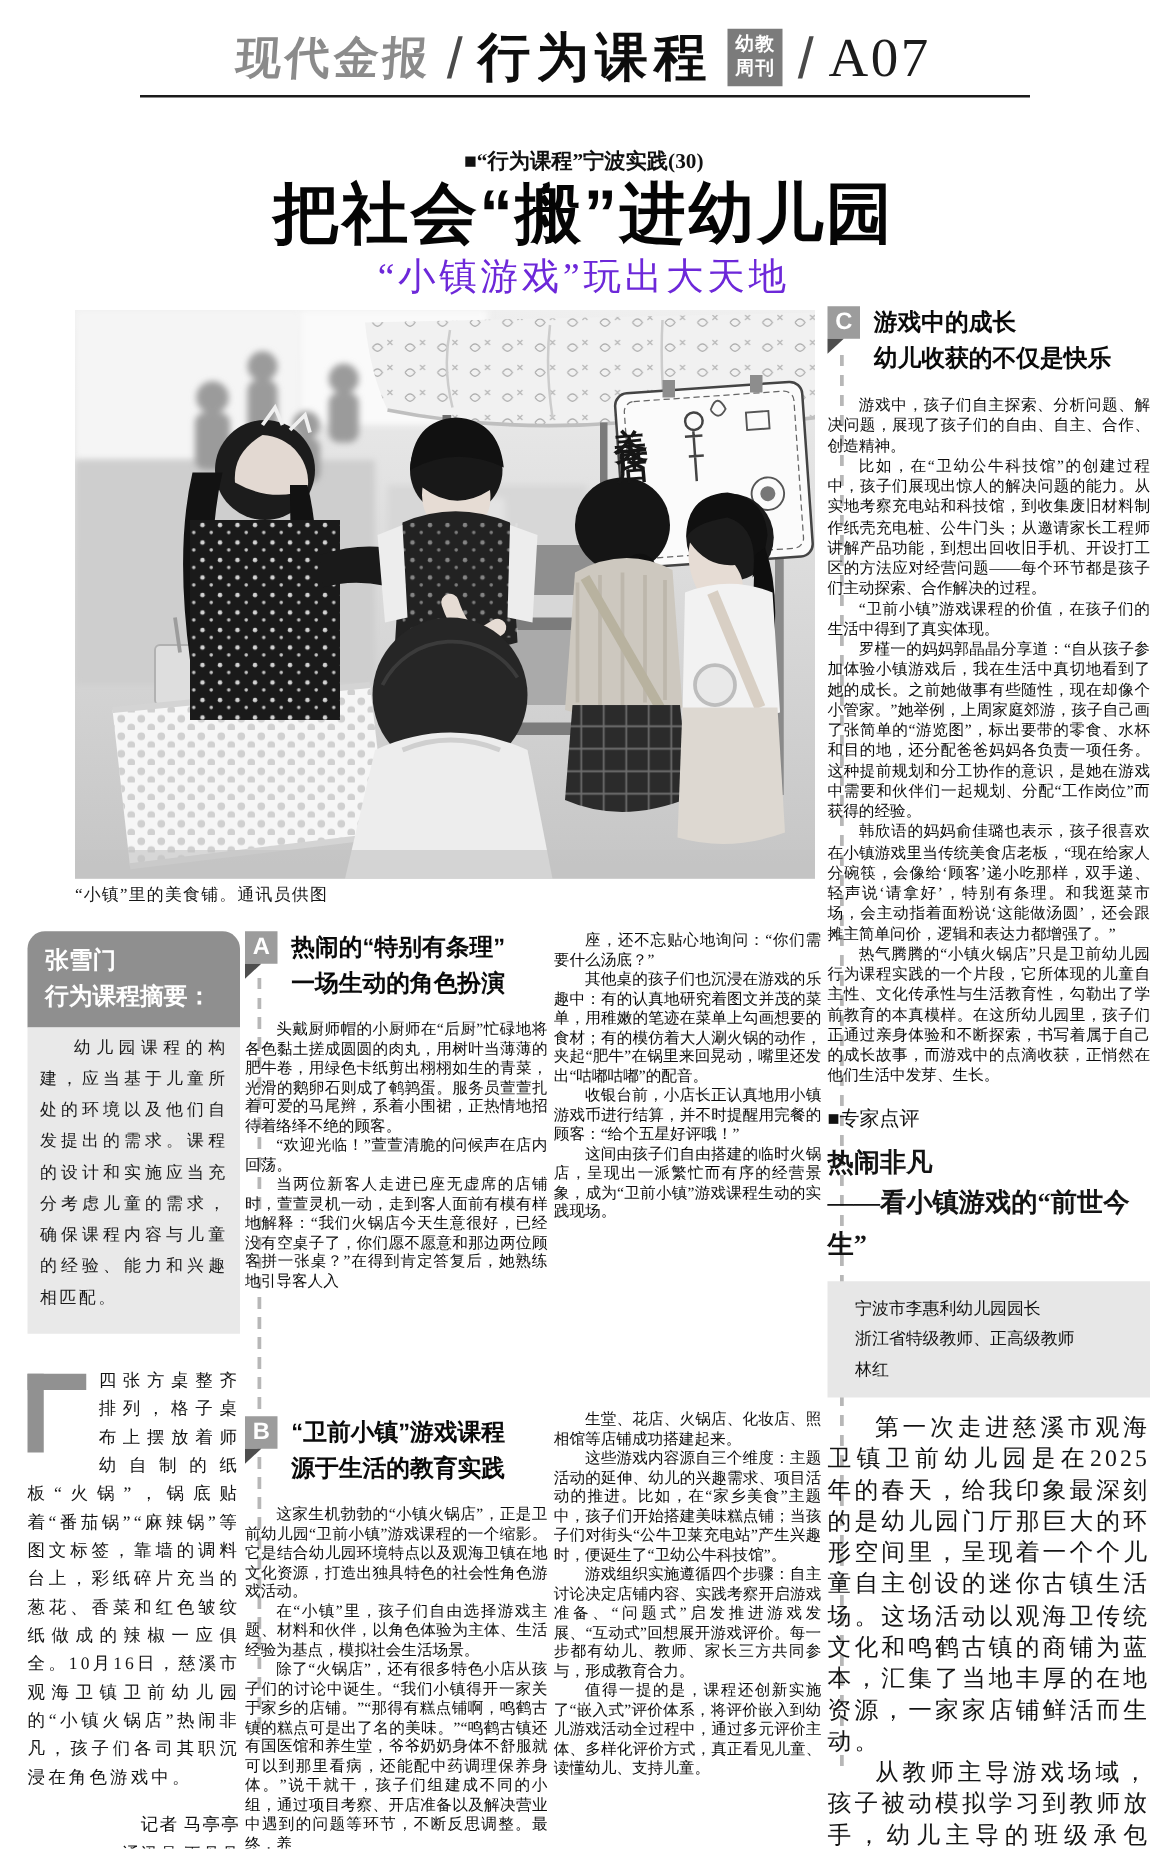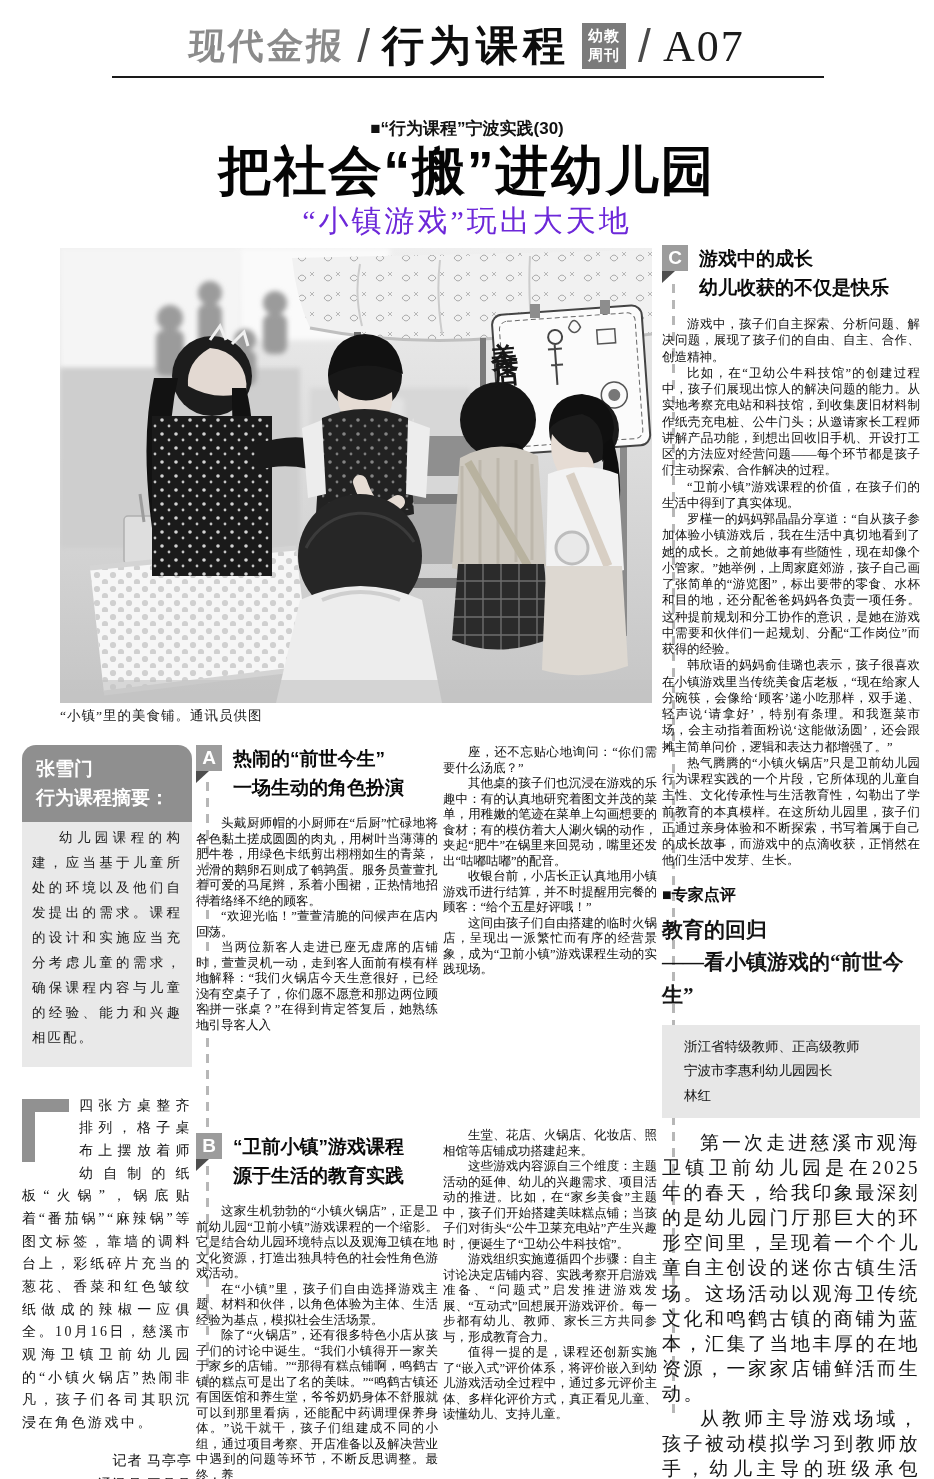"■“行为课程”宁波实践(30)" .kicker { font-family: Liberation Sans, sans-serif -> Liberation Serif, serif }
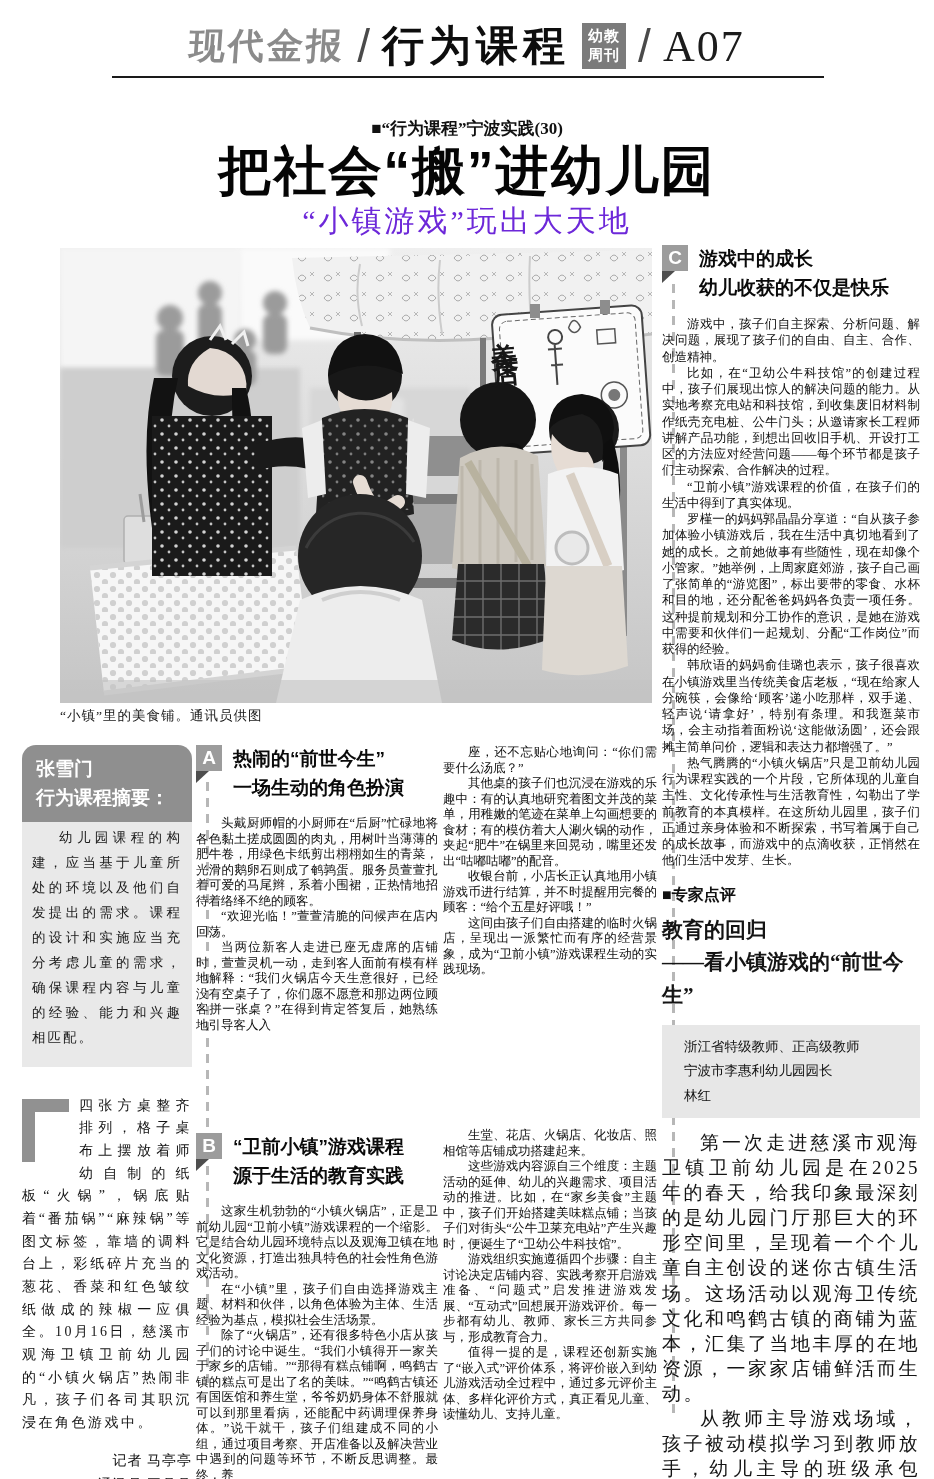"热闹的“前世今生”" span { text: 前世今生 -> 特别有条理 }
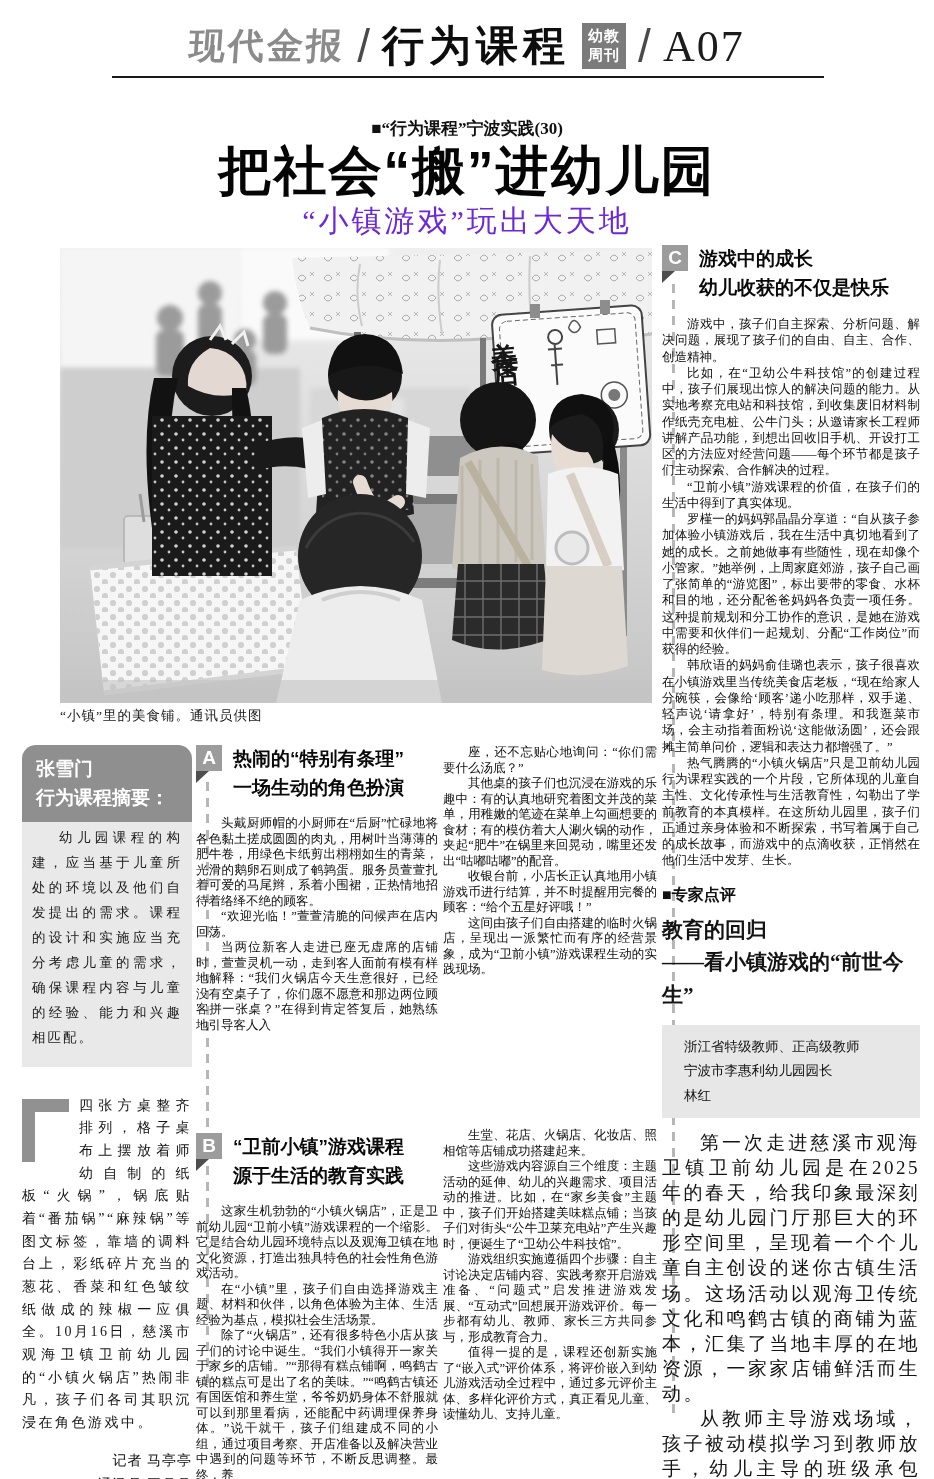"■专家点评" .expert-label { font-weight: bold -> normal }
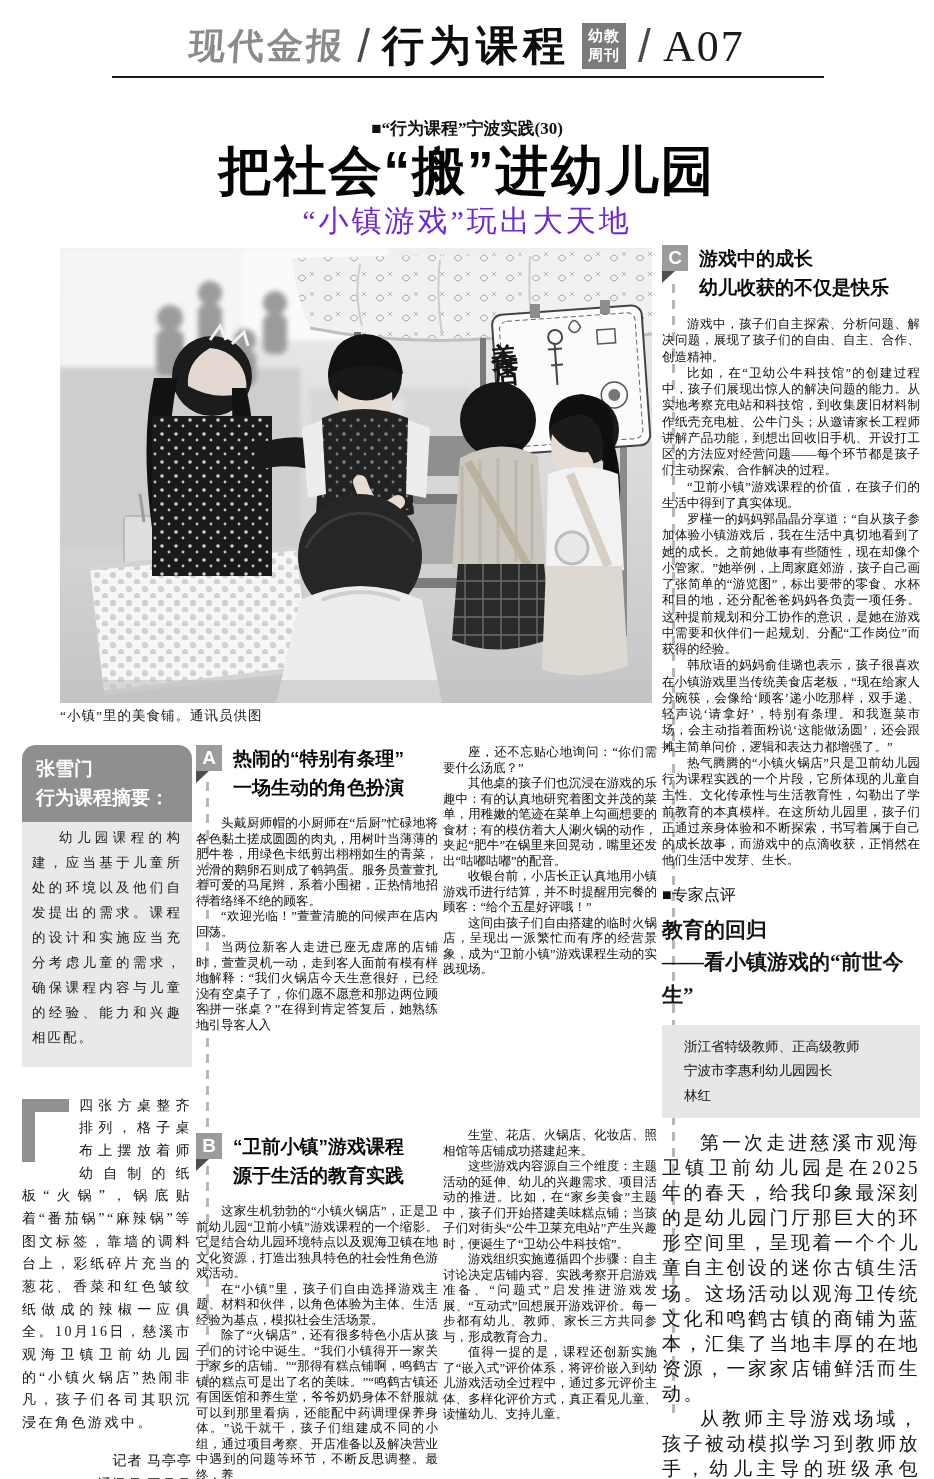"教育的回归" span { text: 教育的回归 -> 热闹非凡 }
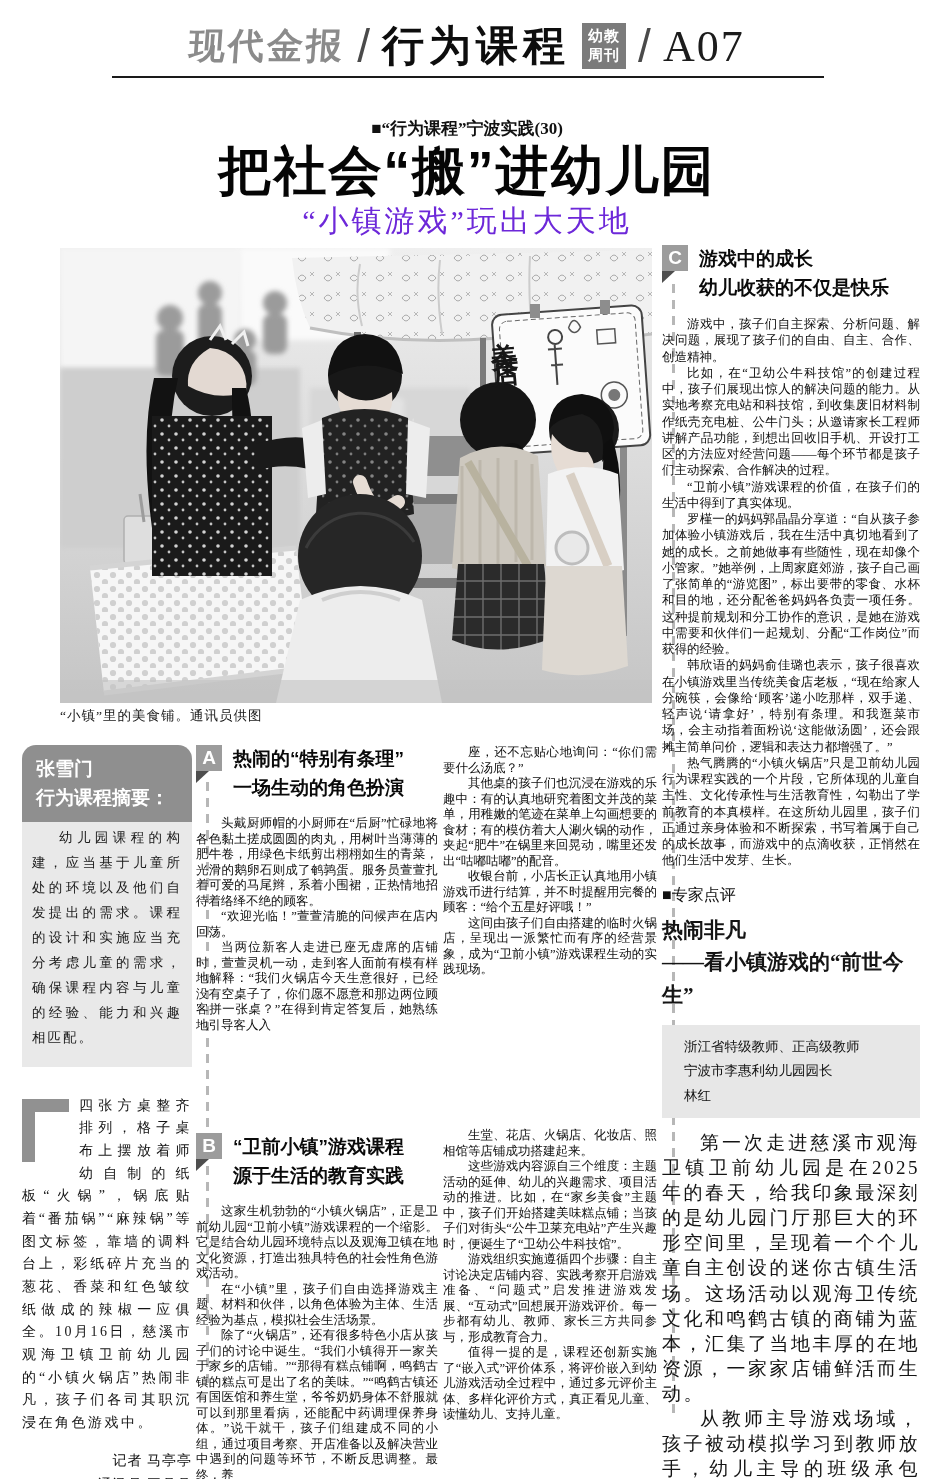"浙江省特级教师、正高级教师" div { order: before "宁波市李惠利幼儿园园长" -> after "宁波市李惠利幼儿园园长" }
